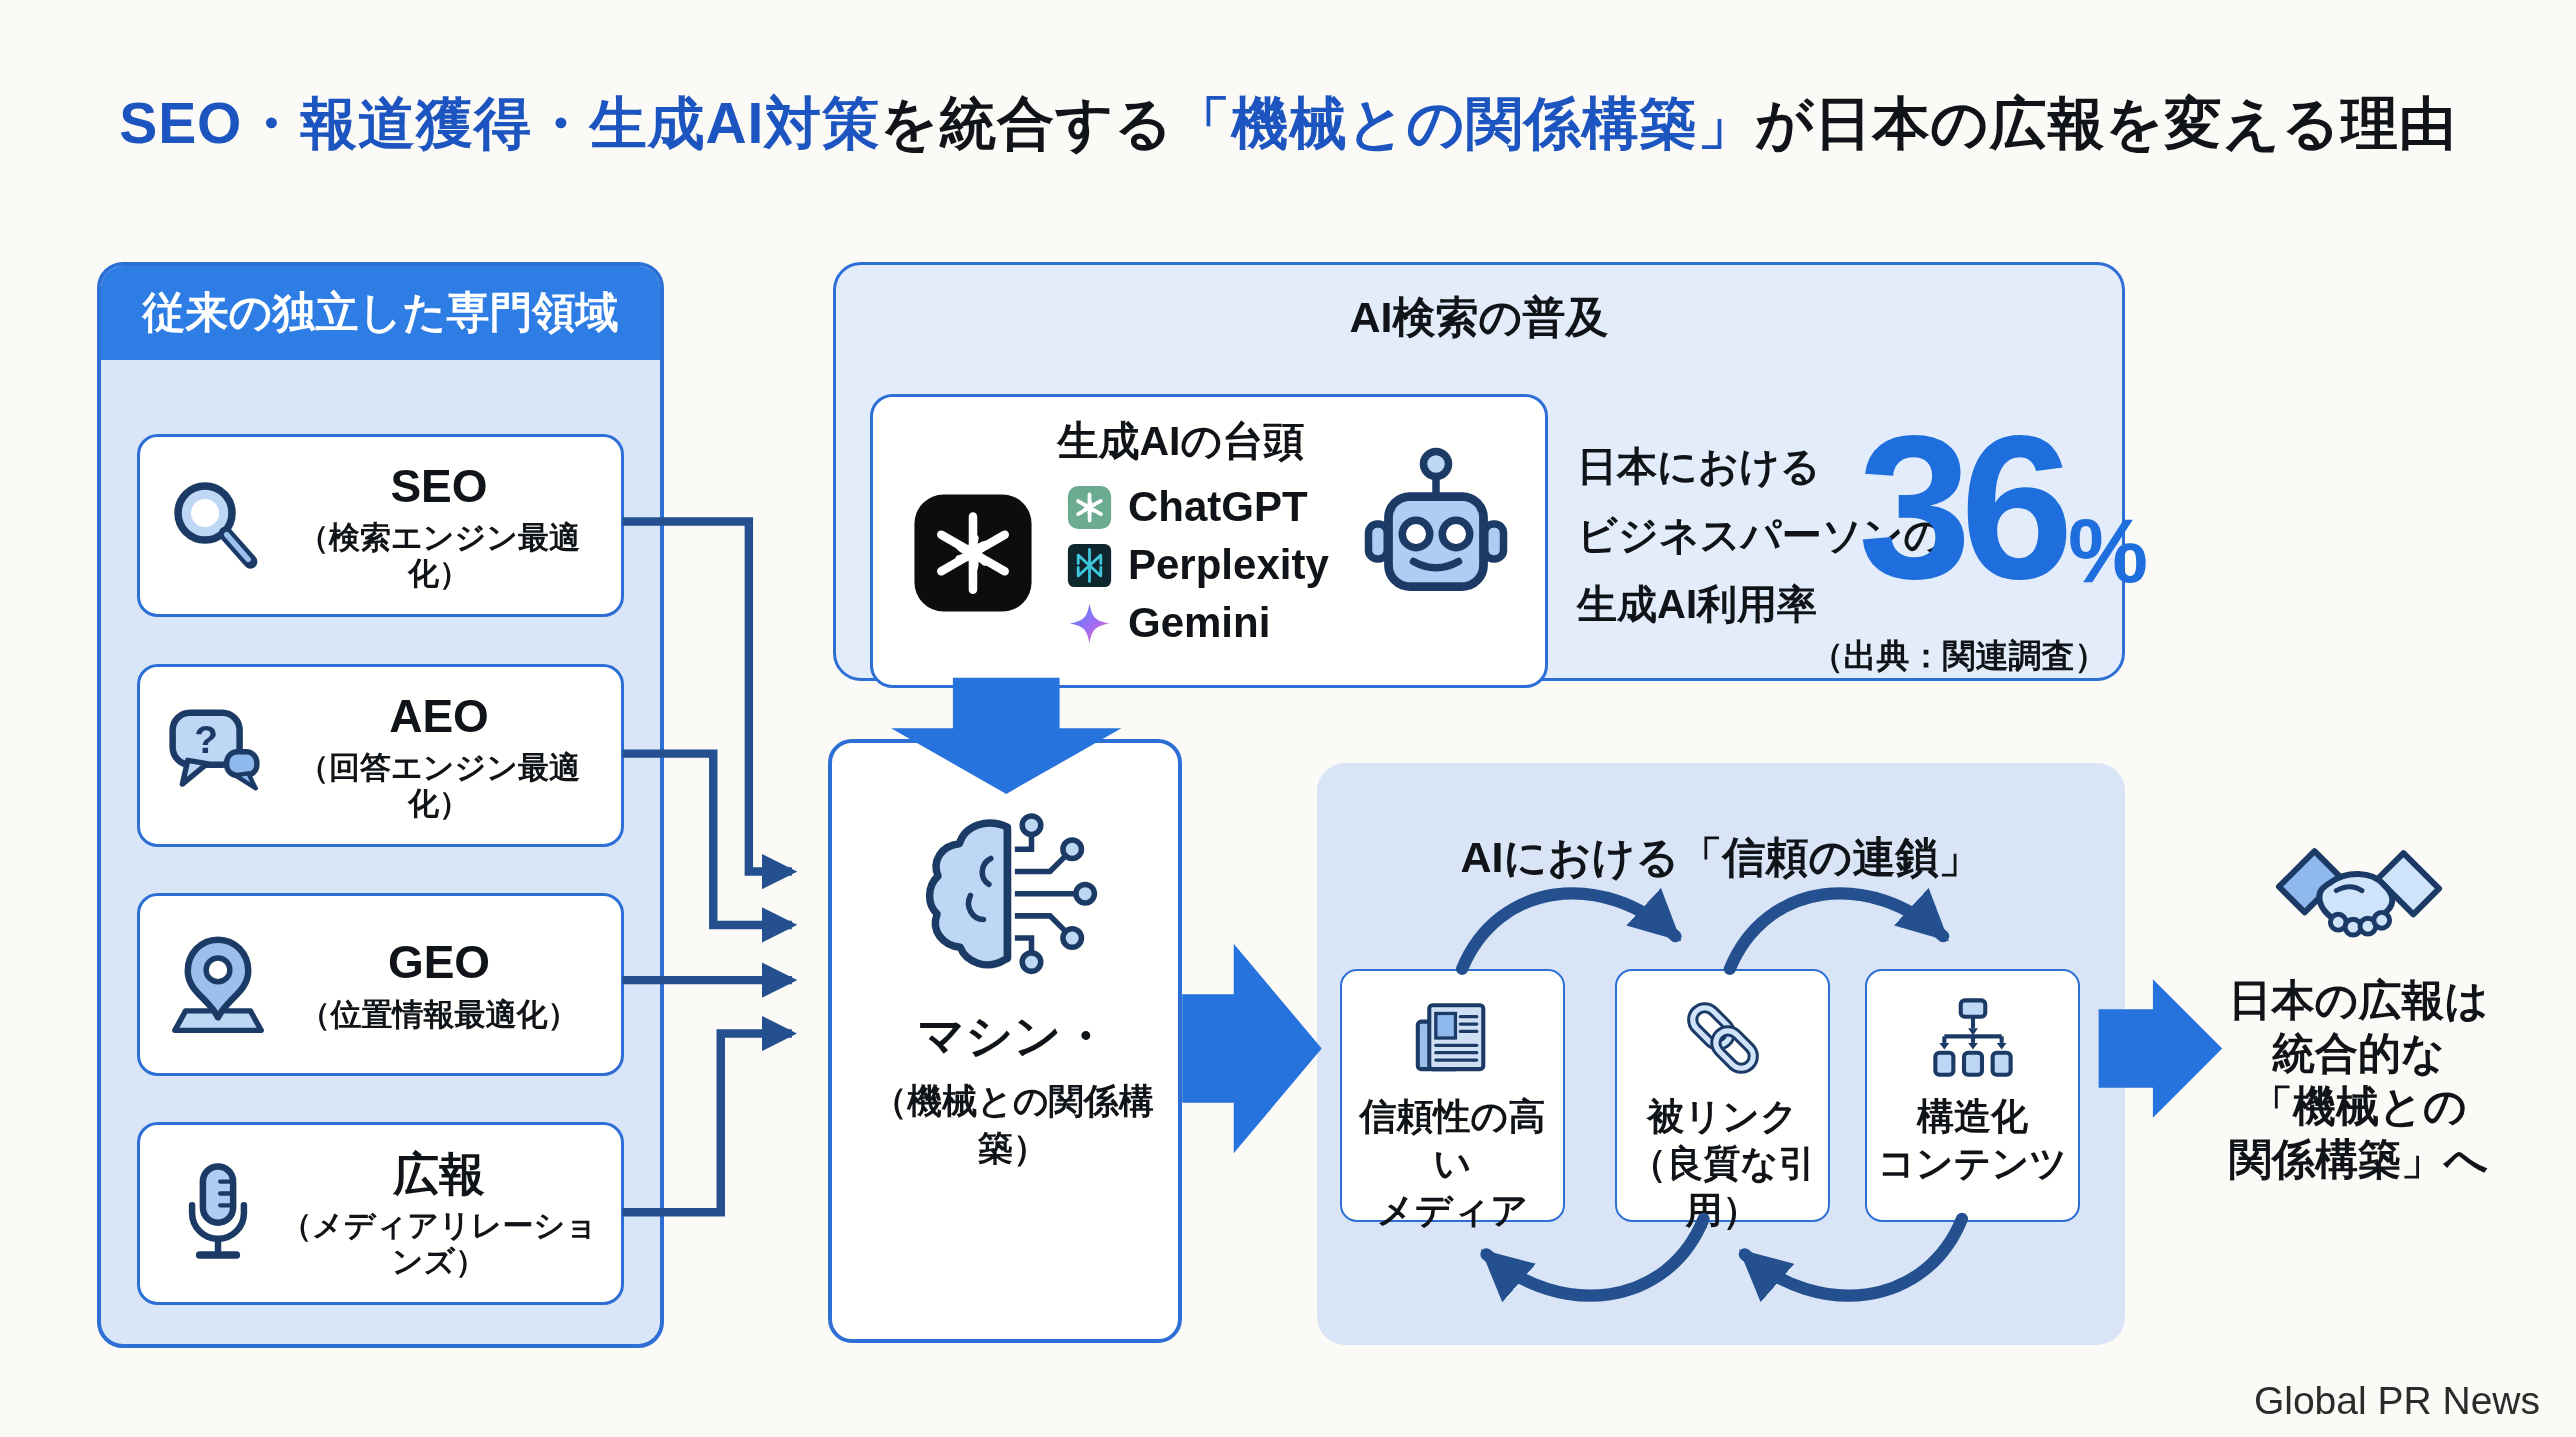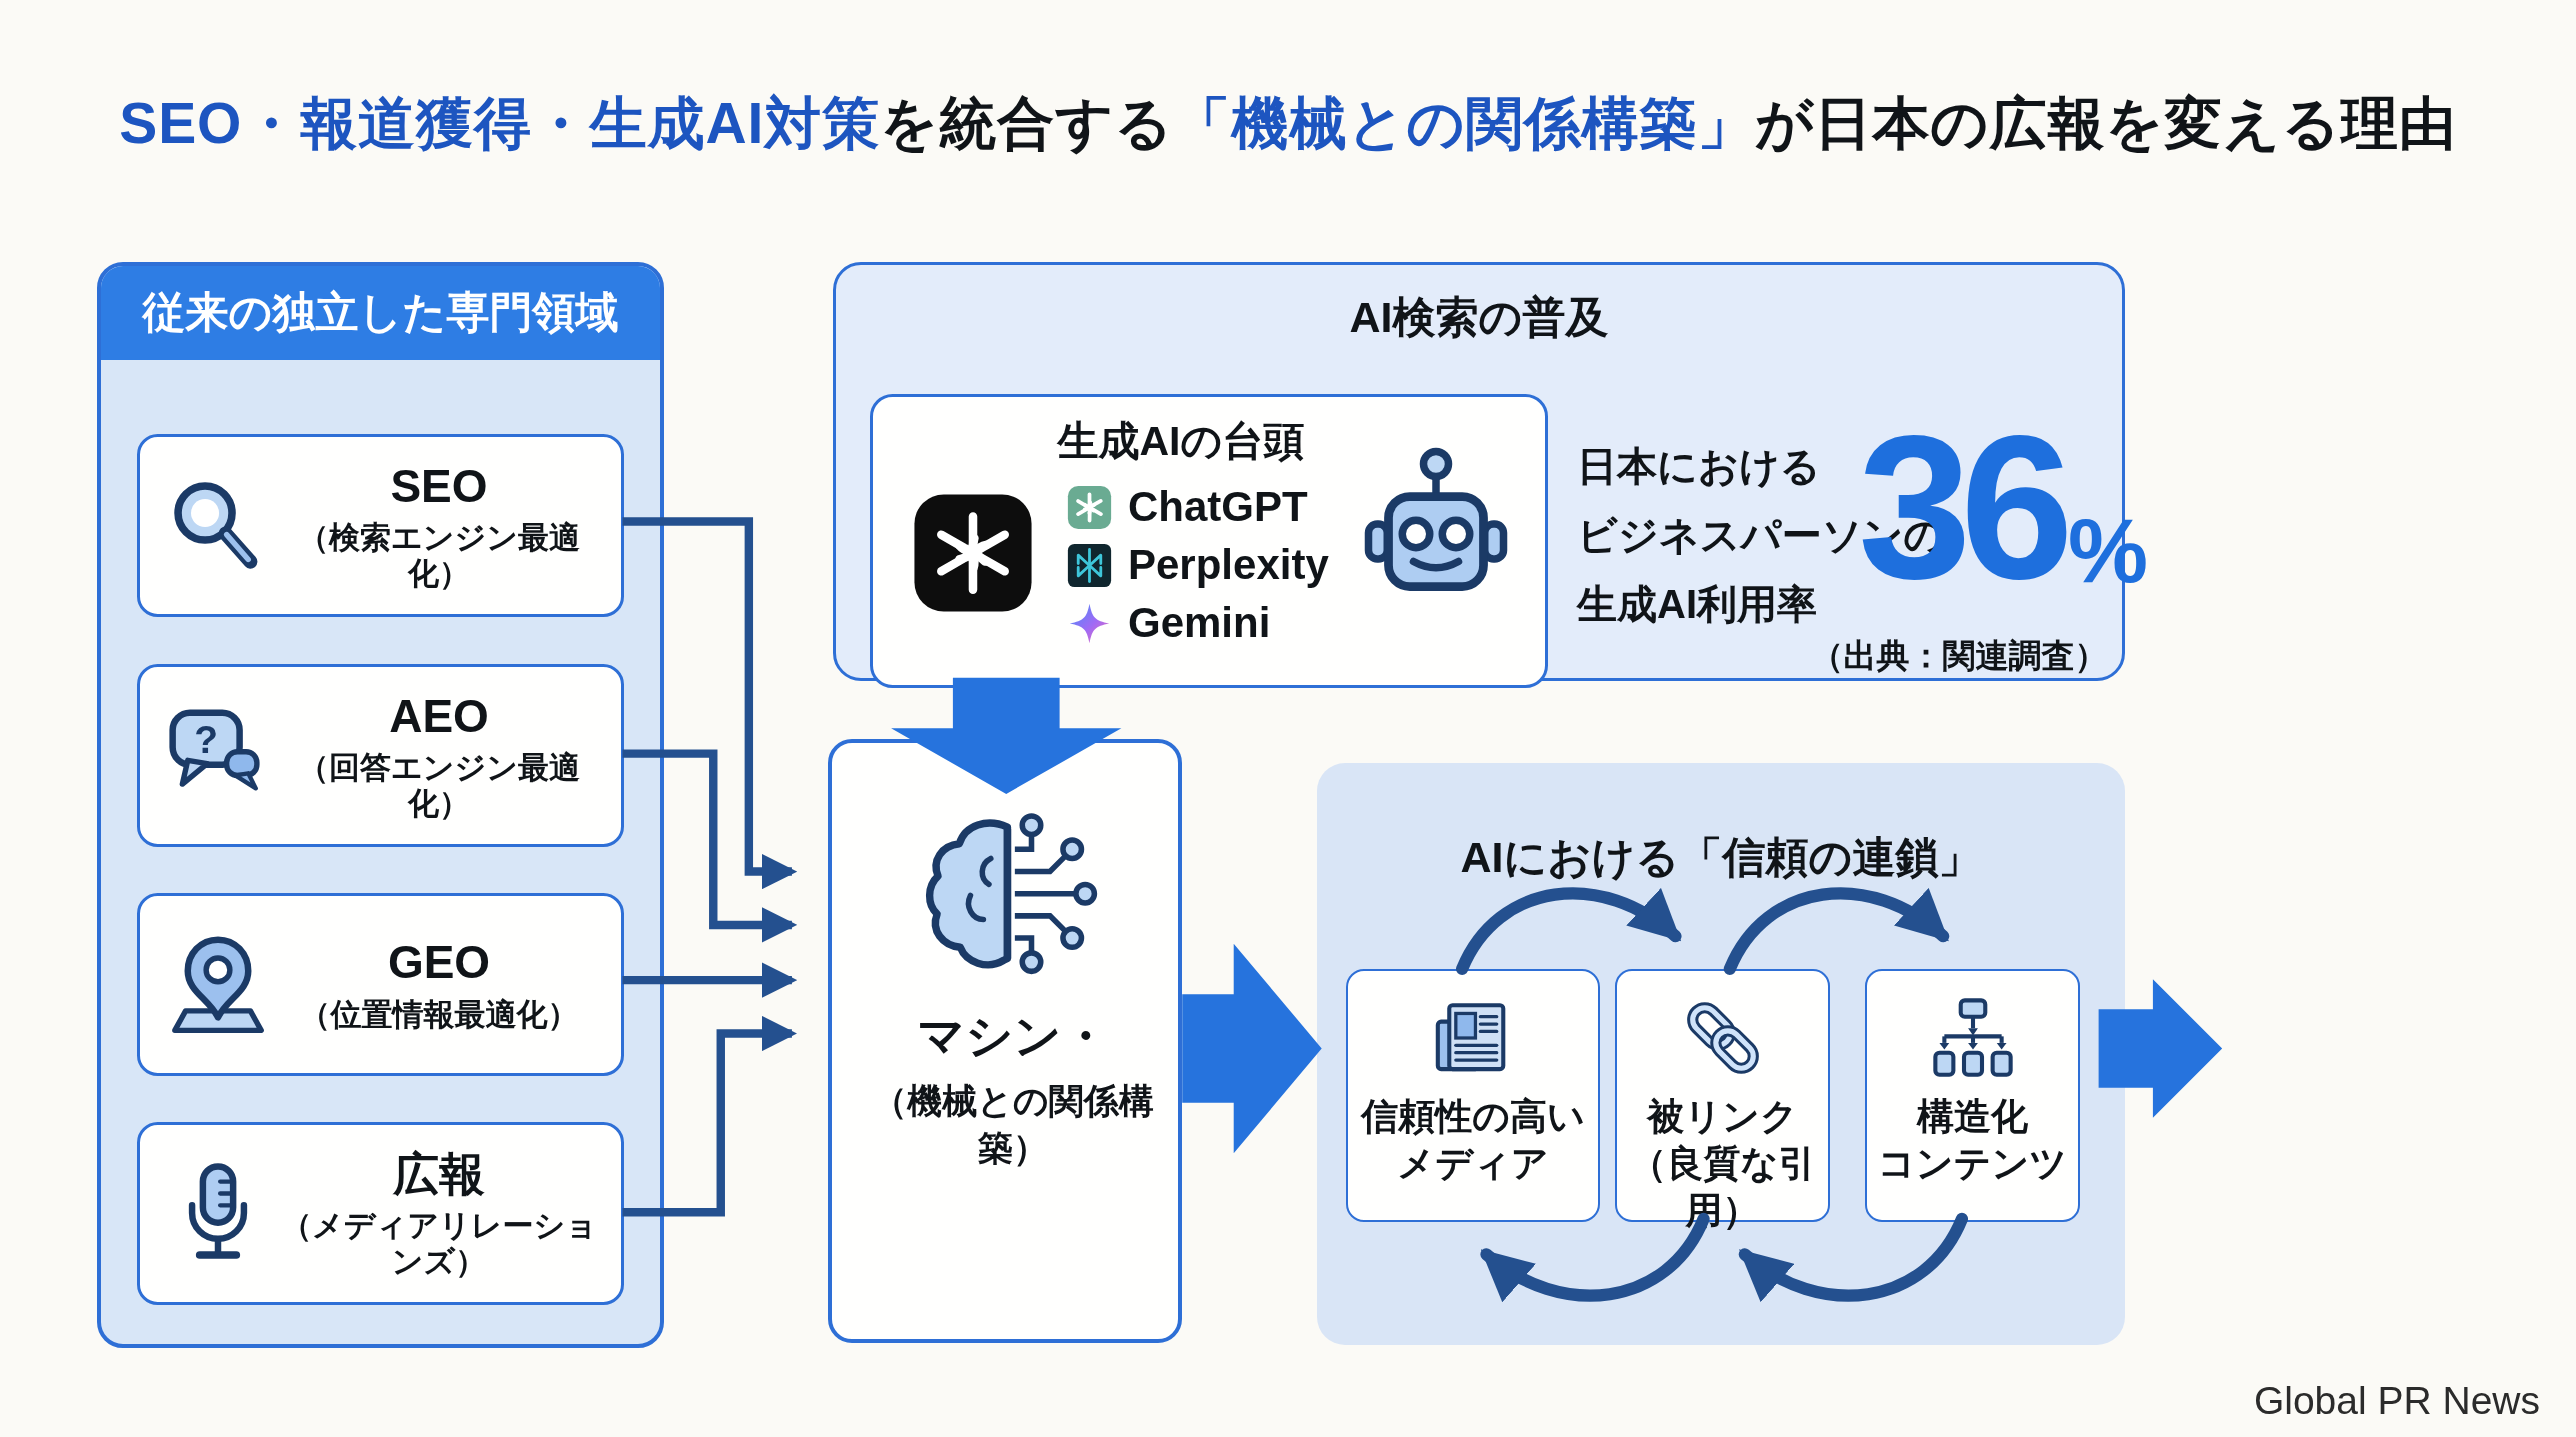"日本の広報は" div.conclusion { html: none -> <div> <div> <svg> <polygon></polygon> <polygon></polygon> <path></path> <g> <circle></circle> <circle></circle> <circle></circle> <circle></circle> </g> <path></path> </svg> </div> <div>日本の広報は</div> <div>統合的な</div> <div>「機械との</div> <div>関係構築」へ</div> </div> }
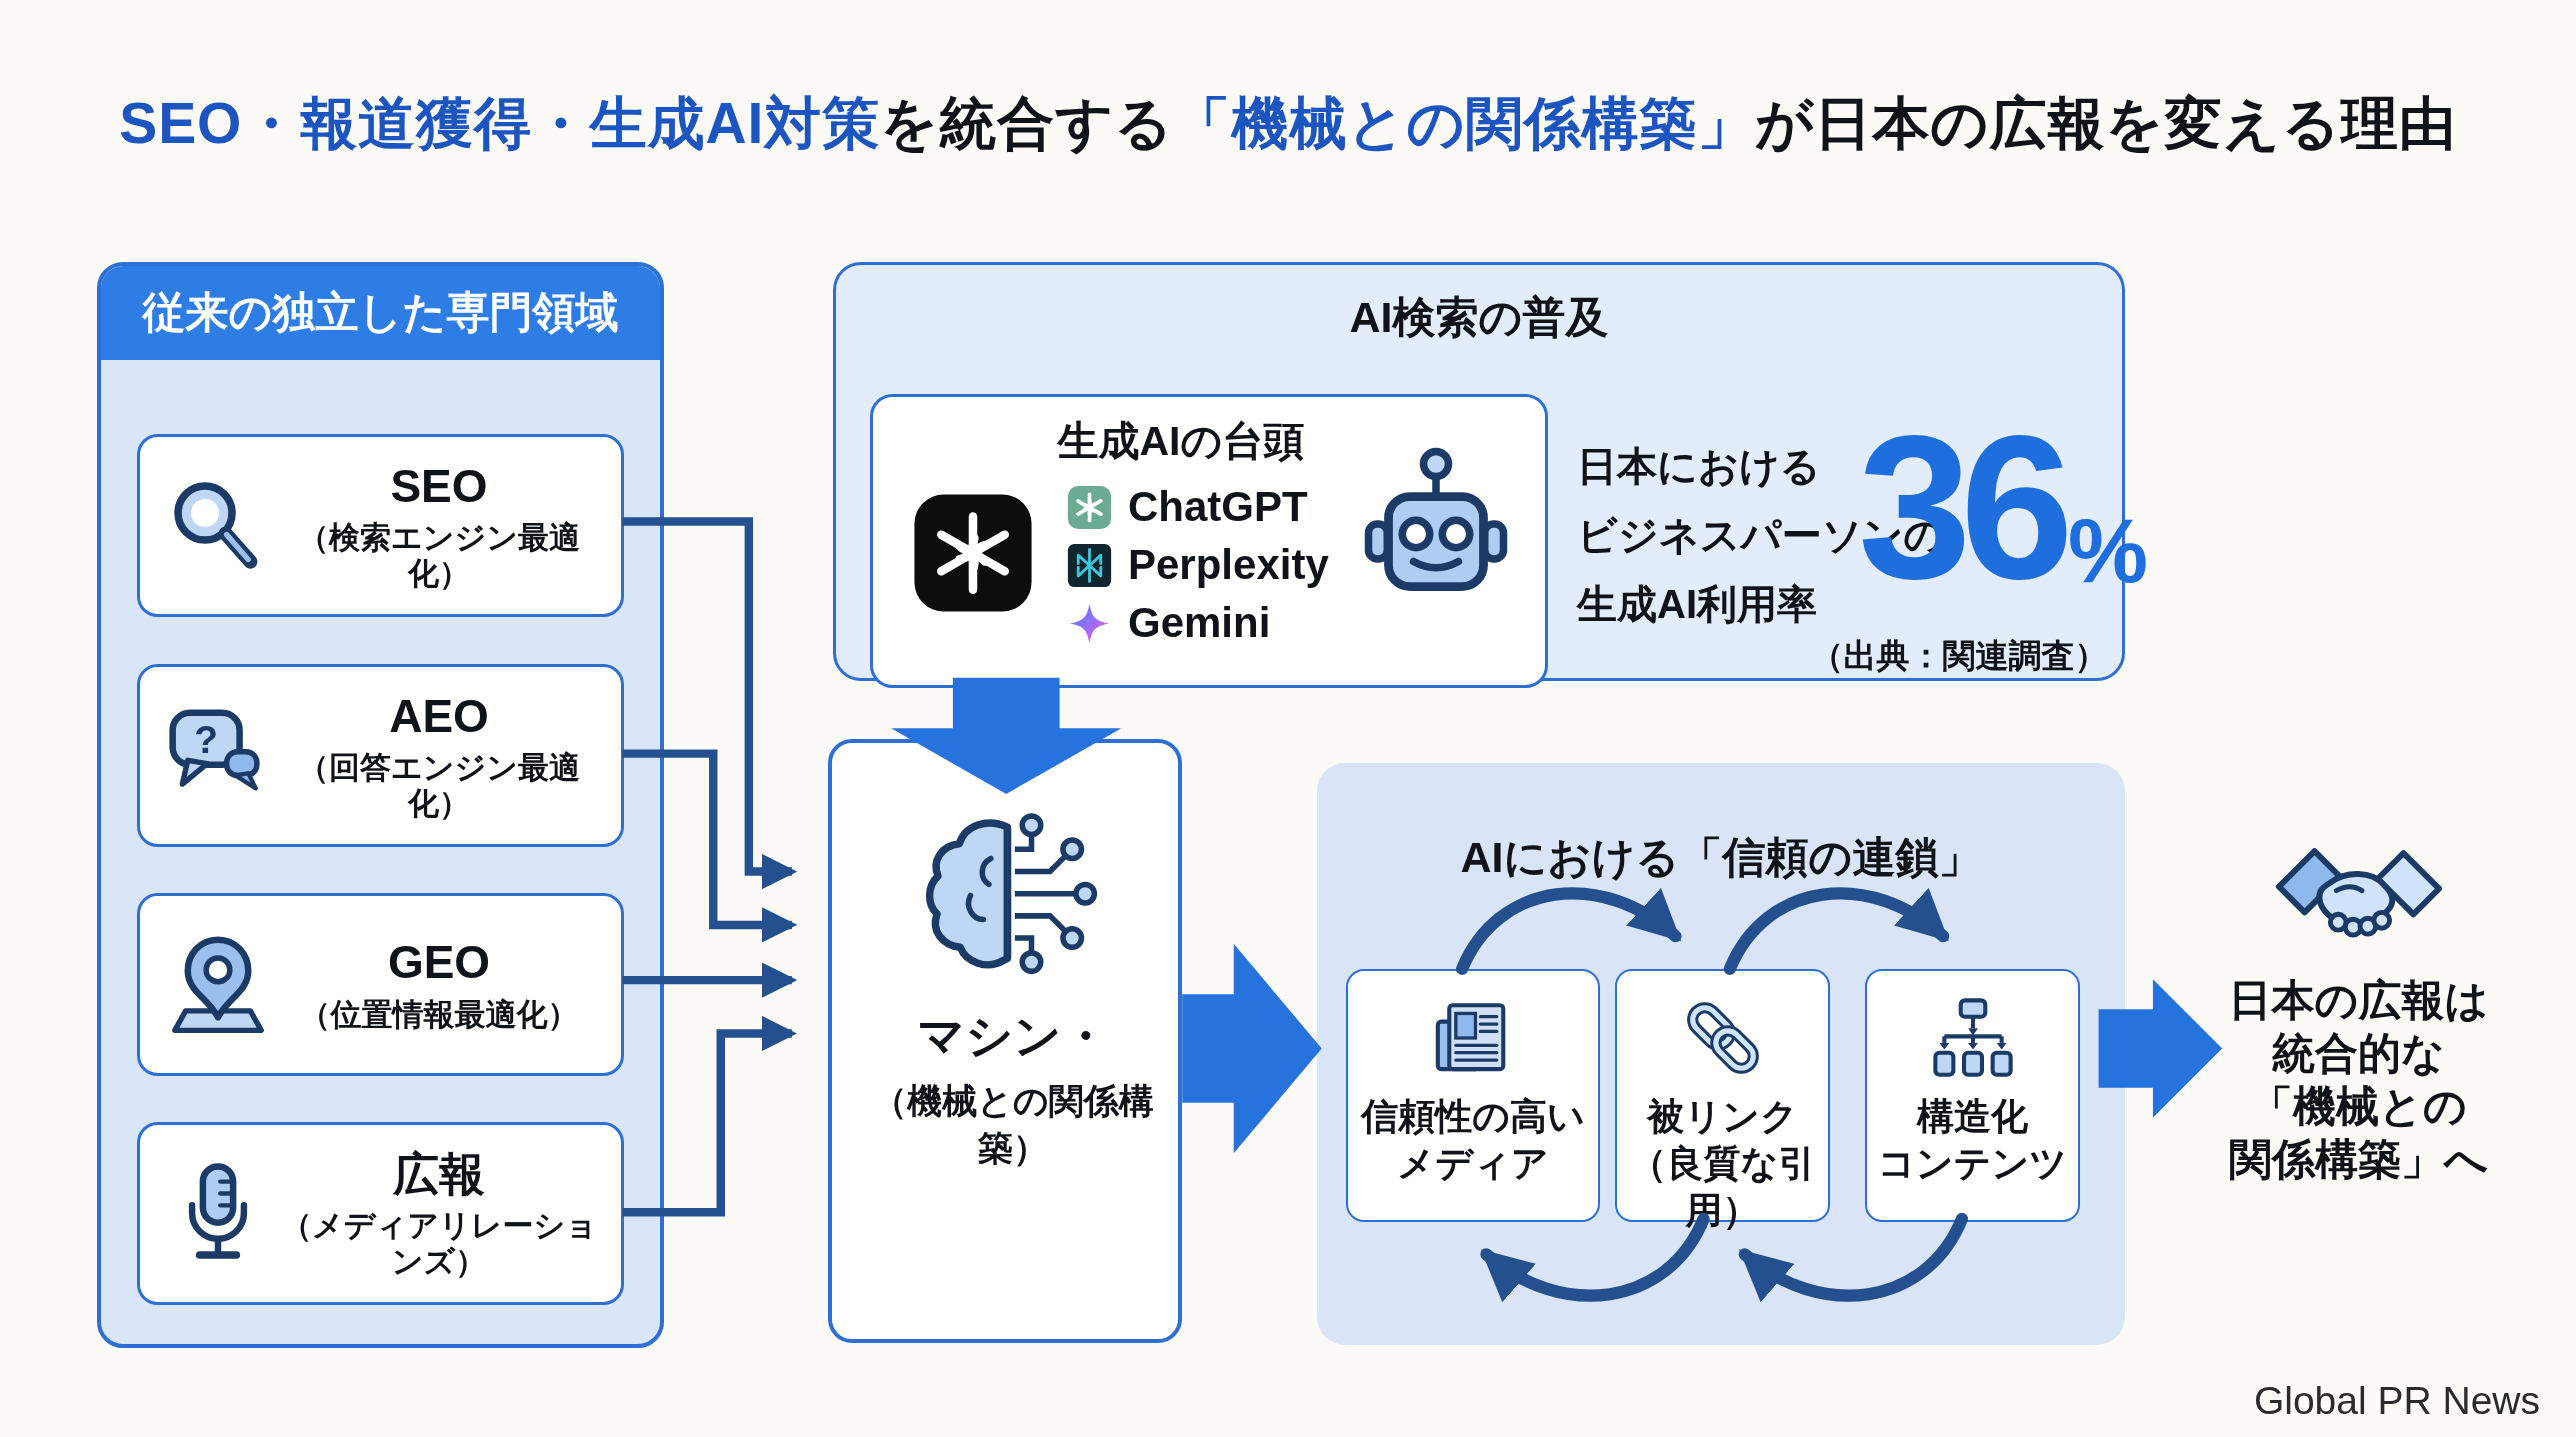"信頼性の高い" div.cbox { border-radius: 18px -> none; left: 29px -> 23px; width: 254px -> 225px }
